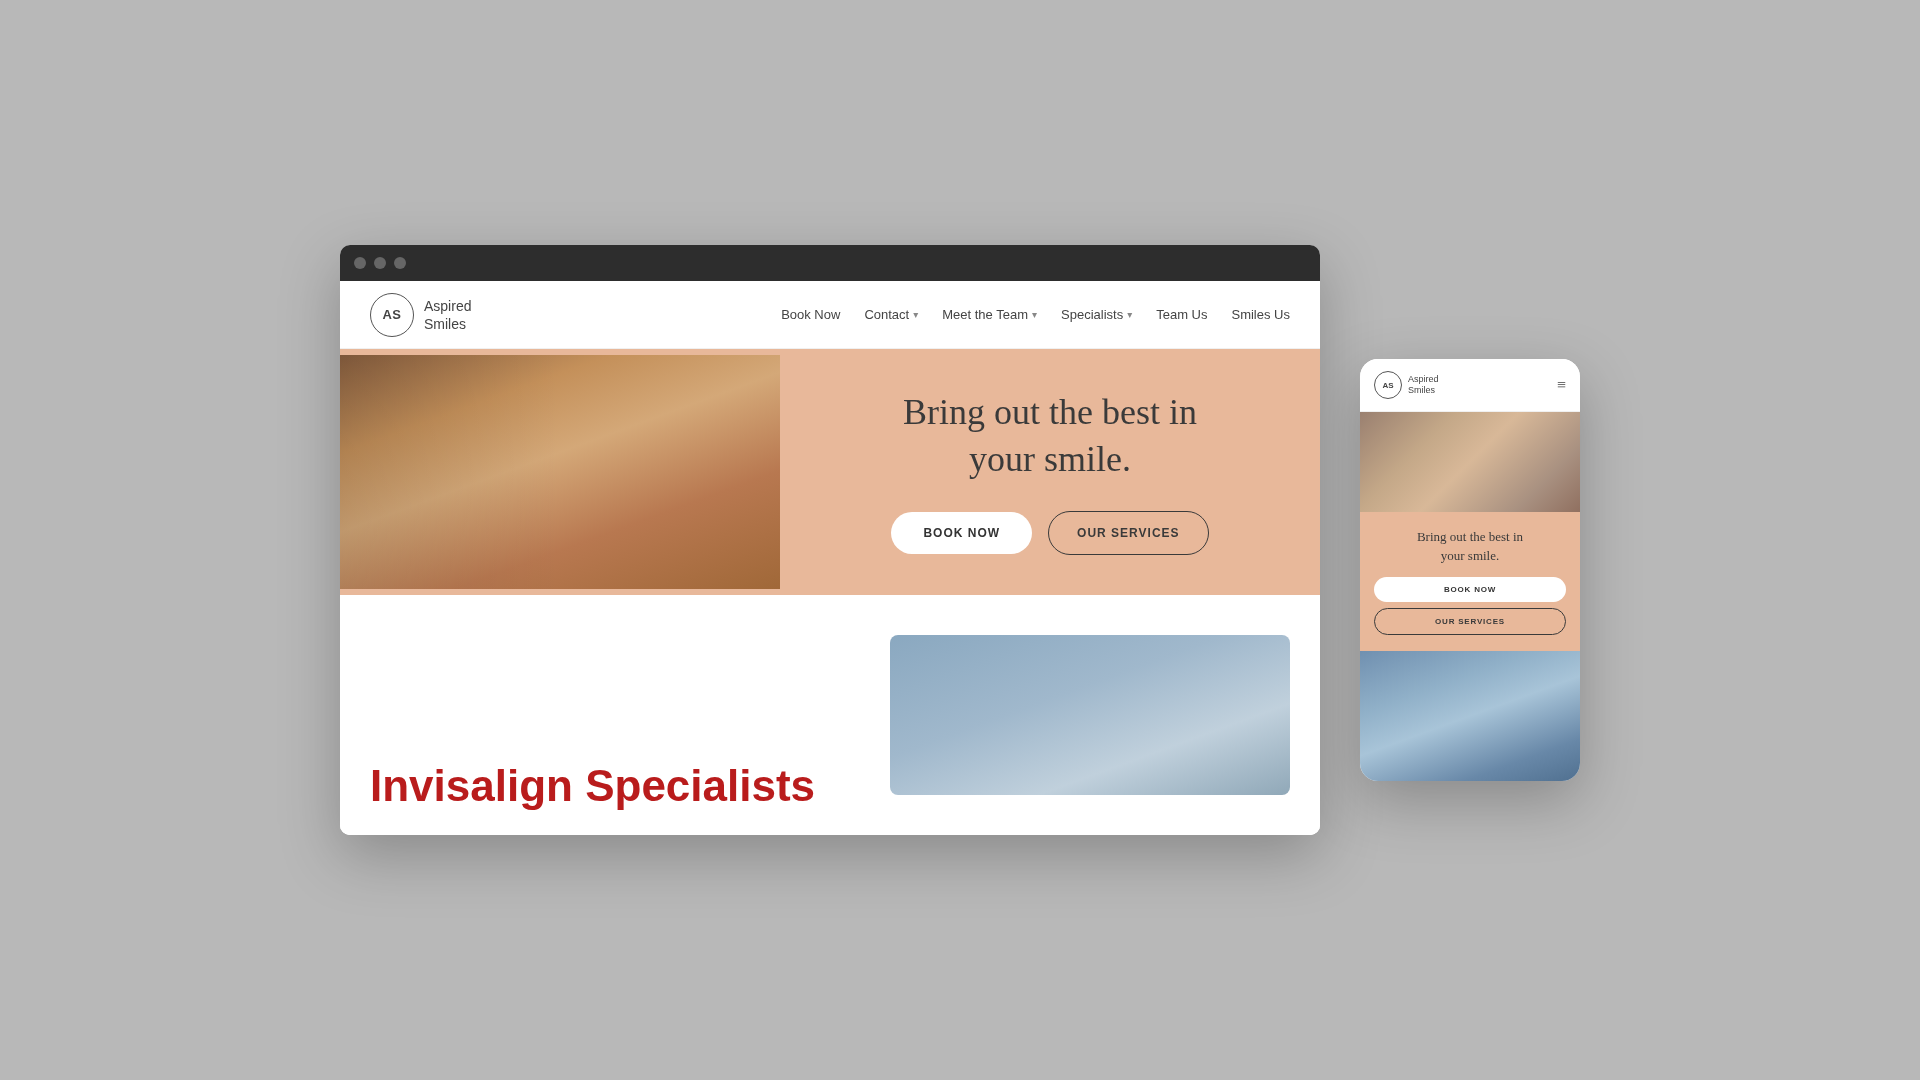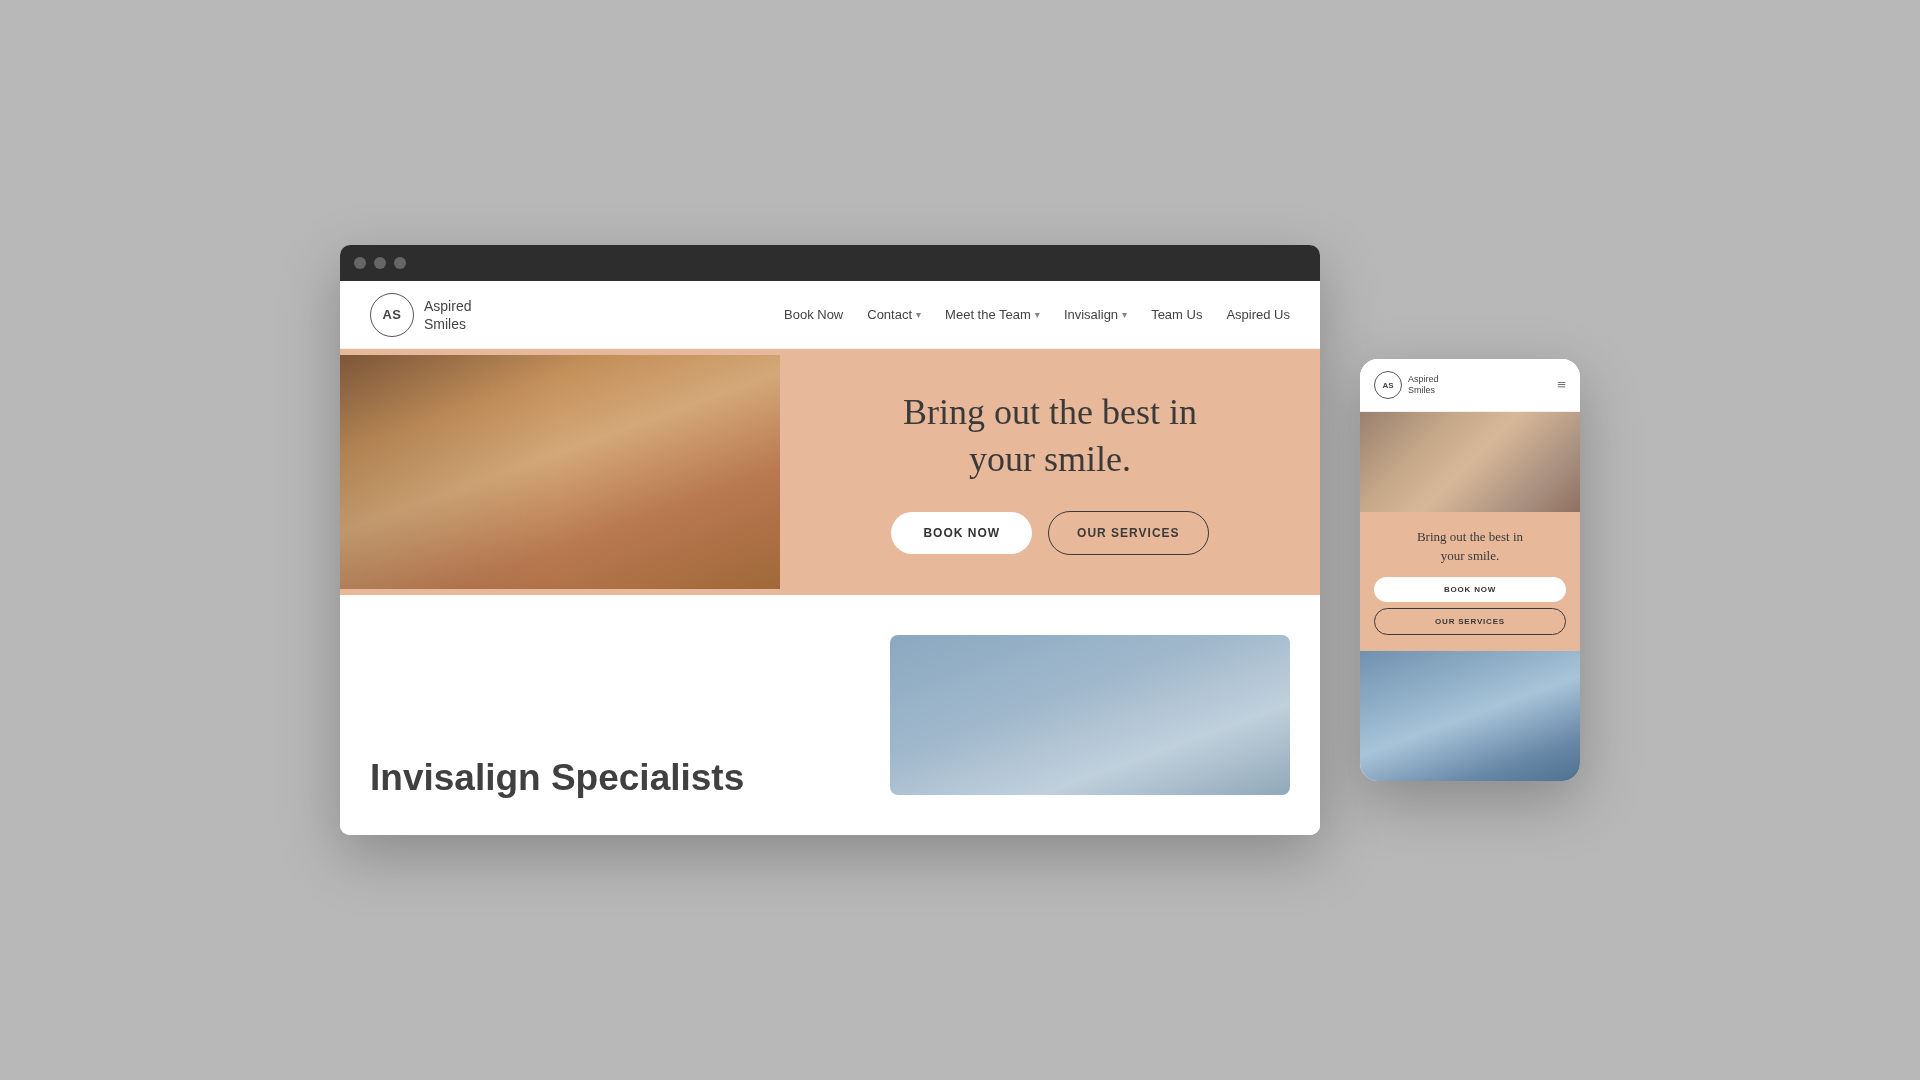"Invisalign" span { text: Invisalign -> Specialists }
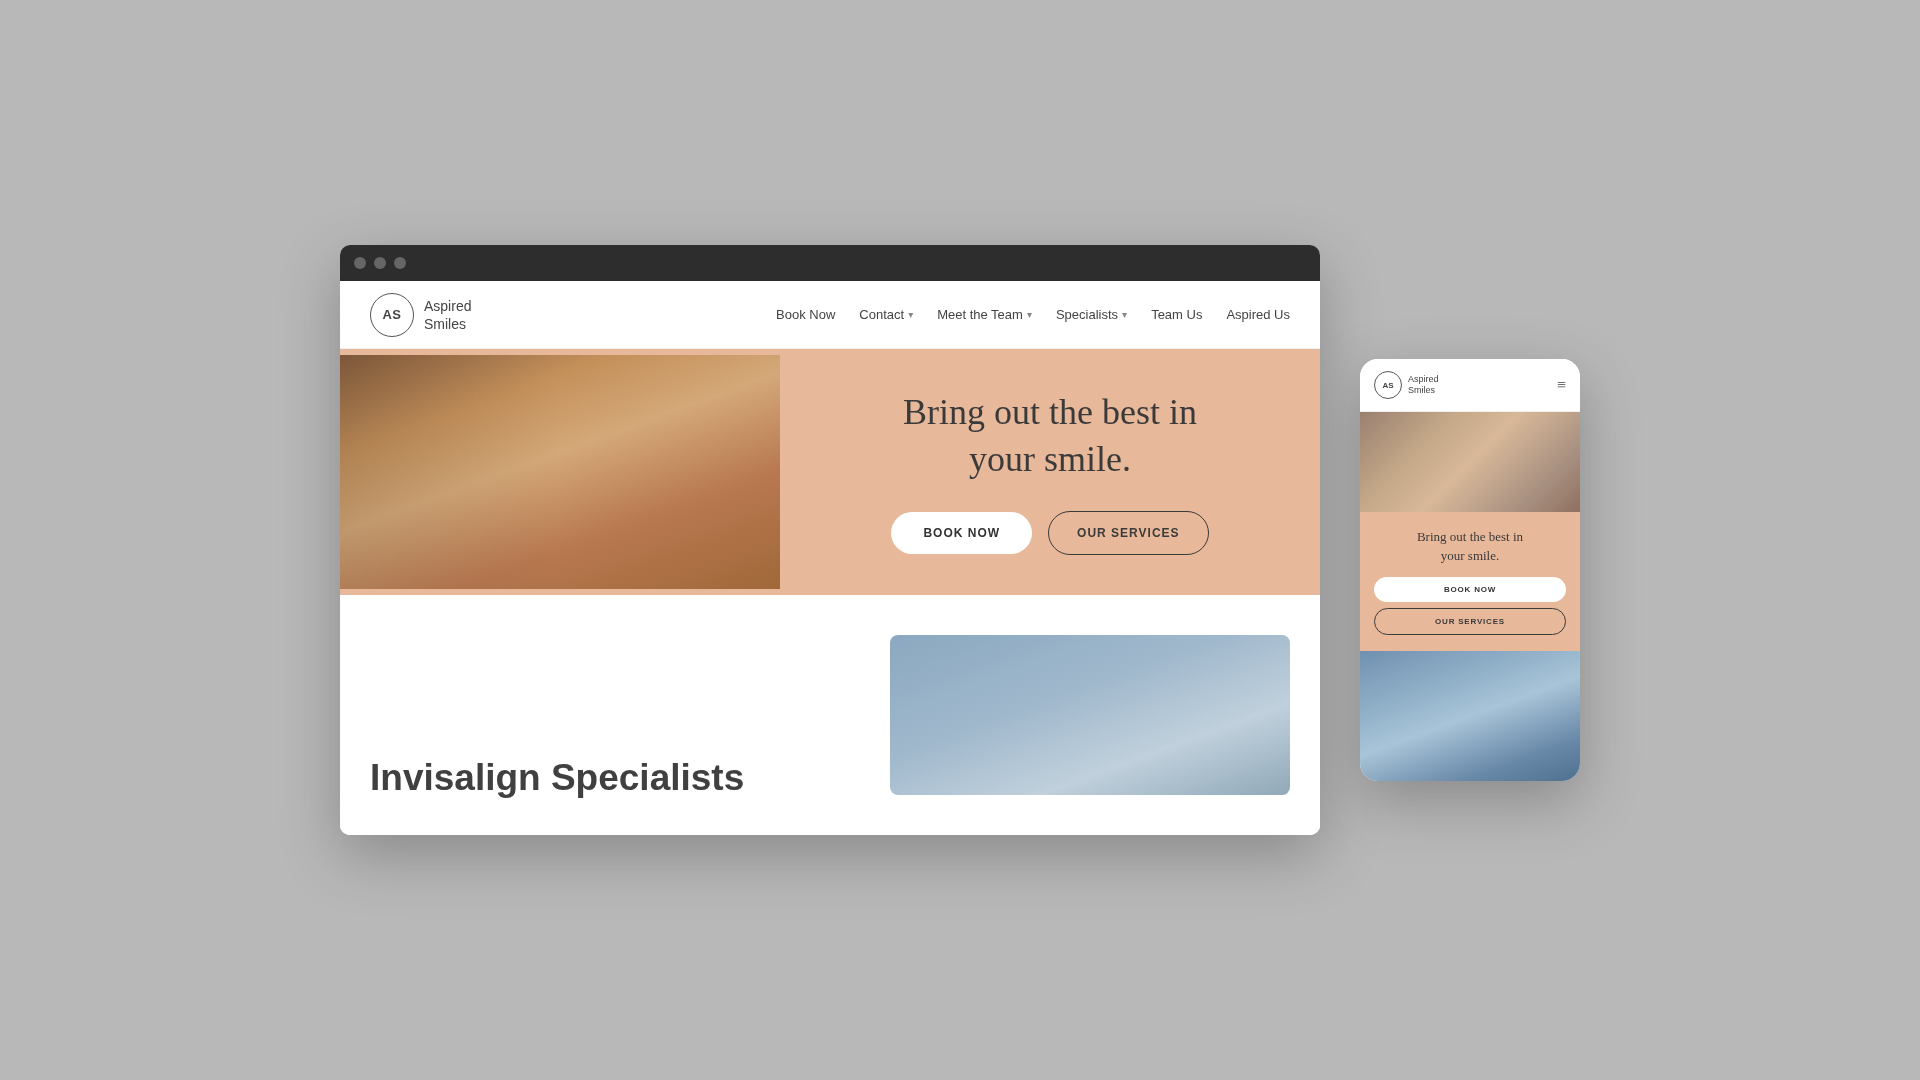"Aspired Us" a { text: Aspired -> Smiles }
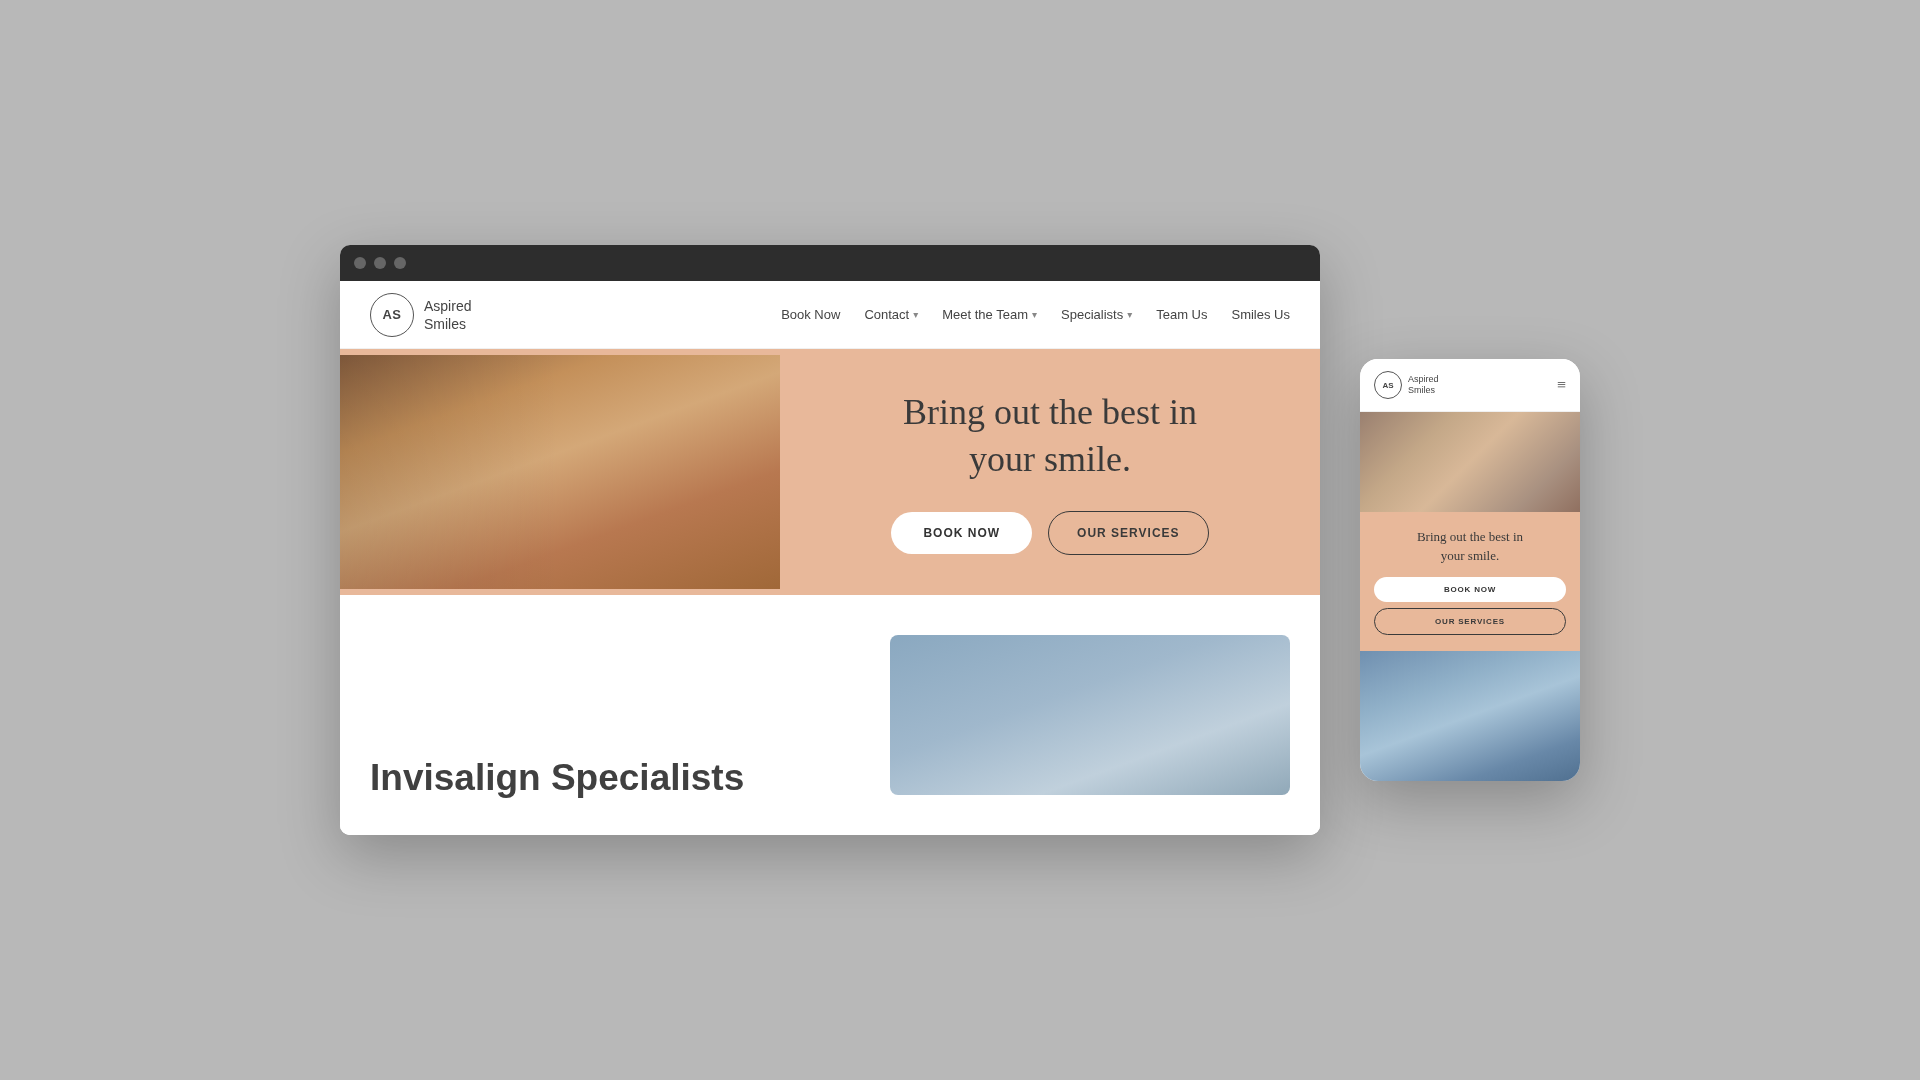"Invisalign Specialists" .section-title { bottom: 36px -> 24px; color: #404040 -> #b91c1c; font-size: 37px -> 44px }
